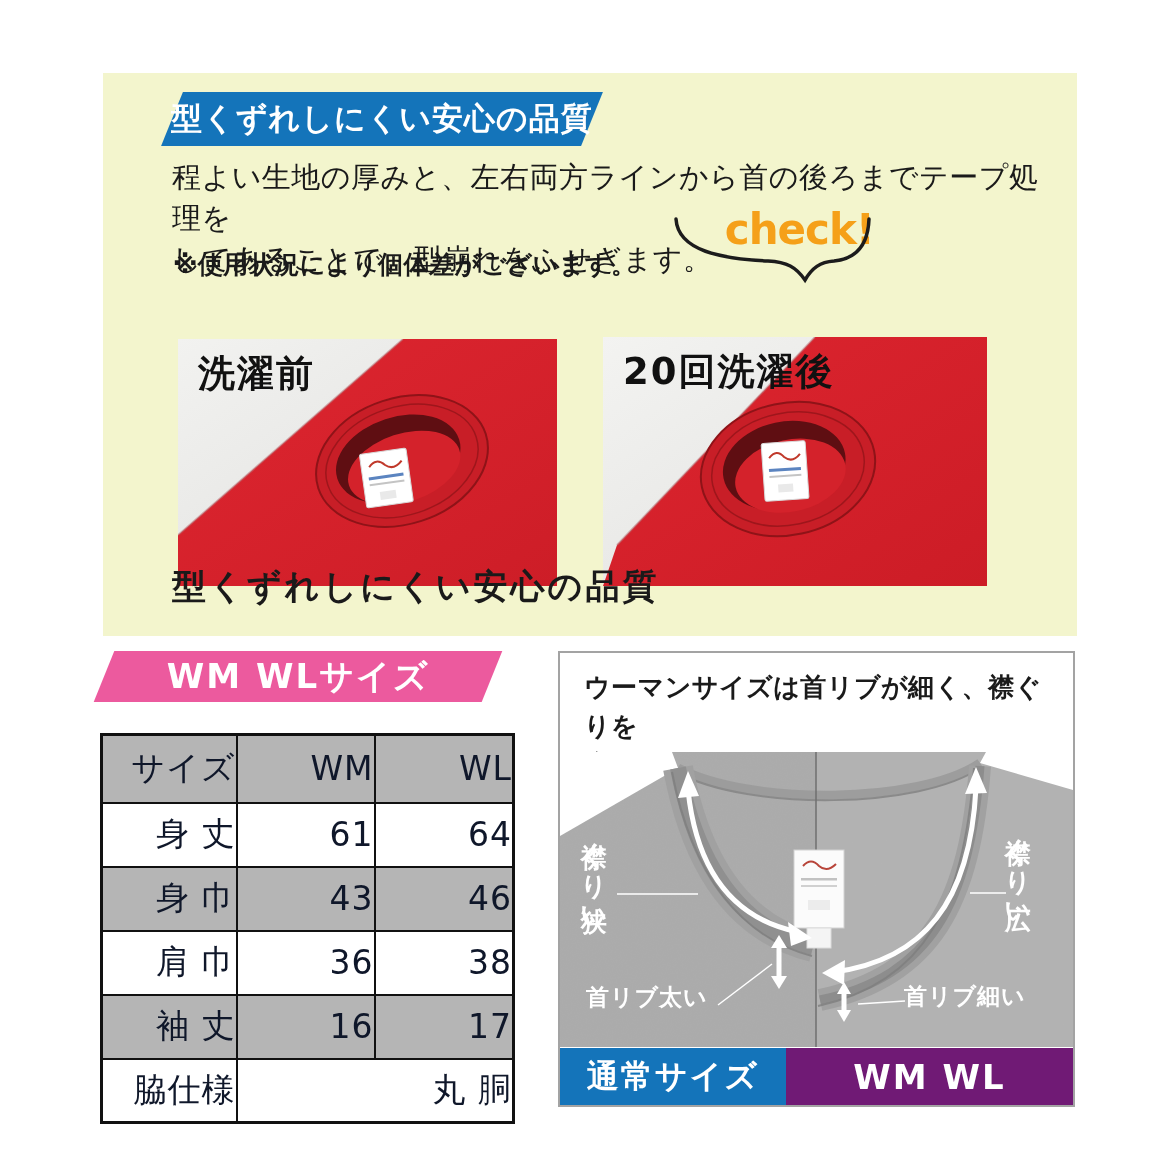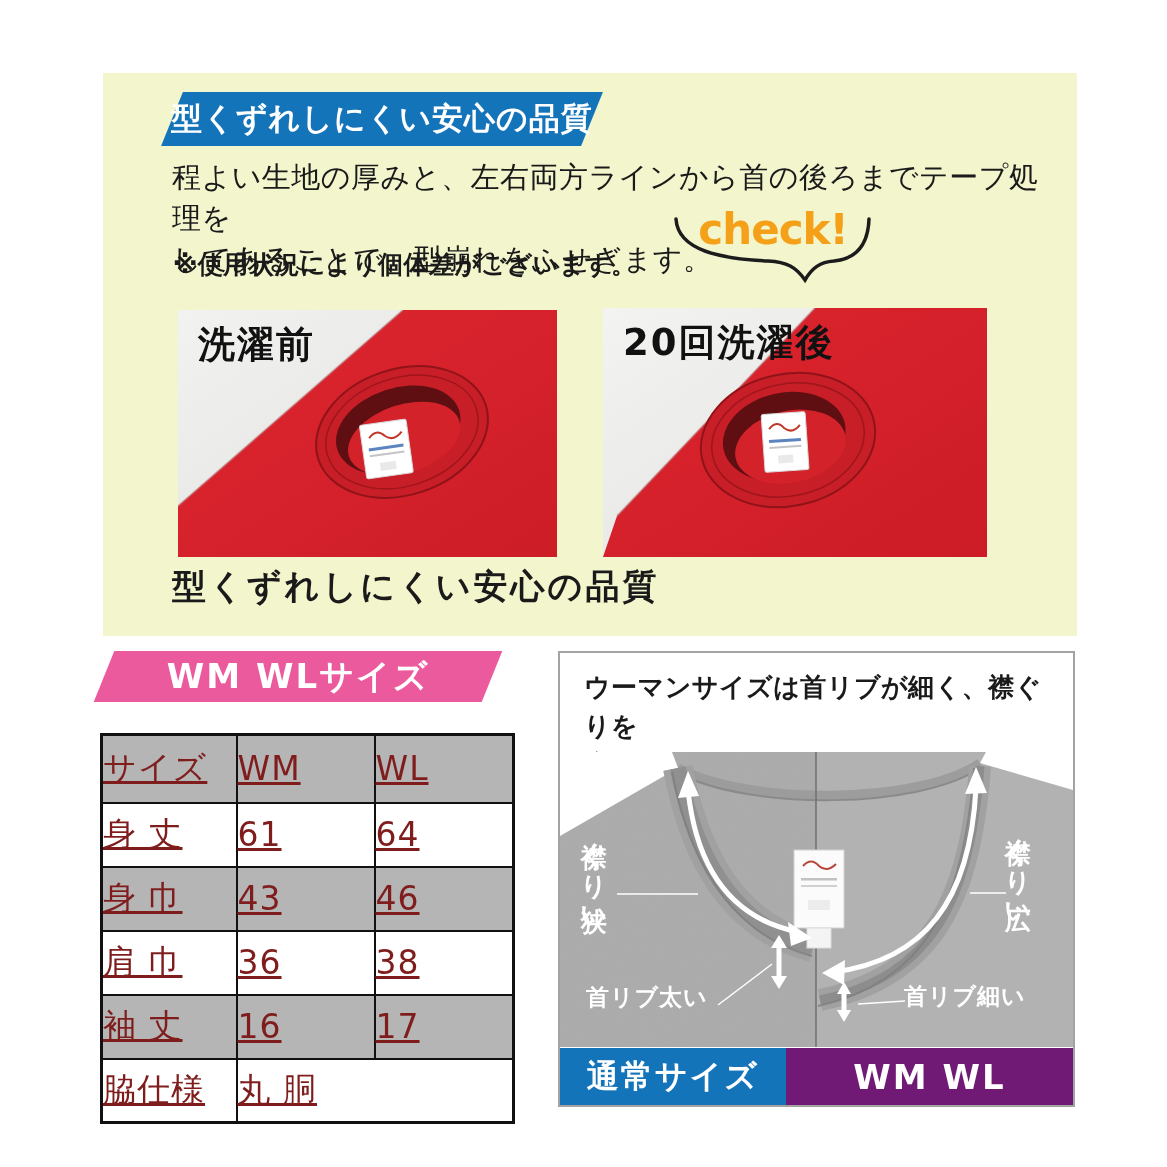"check!" .check-word { text-align: center -> right }
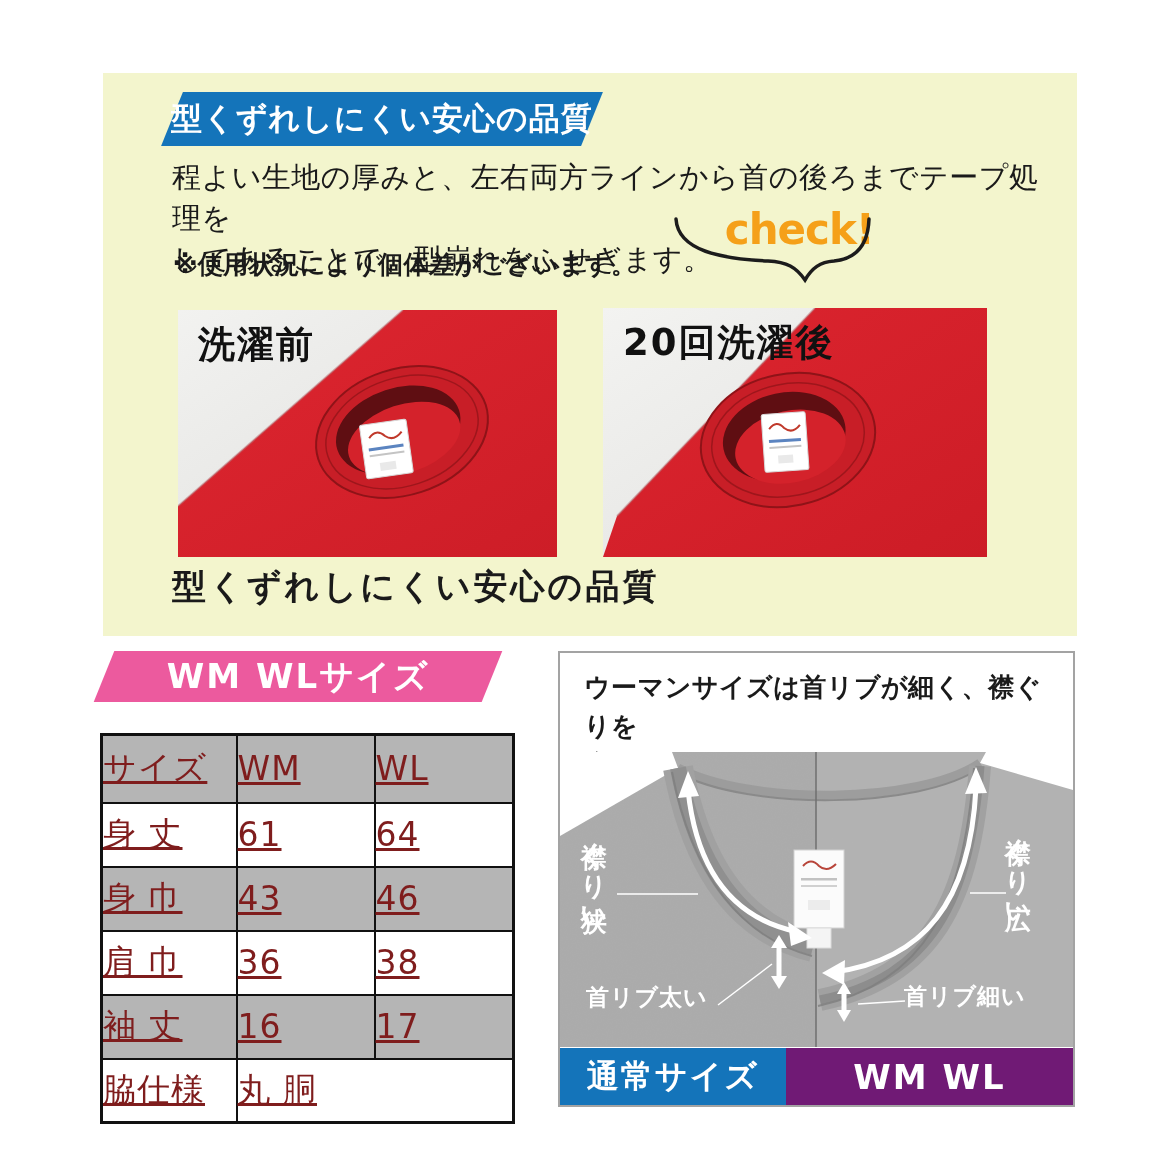"洗濯前" .photo { margin-top: none -> 29px }
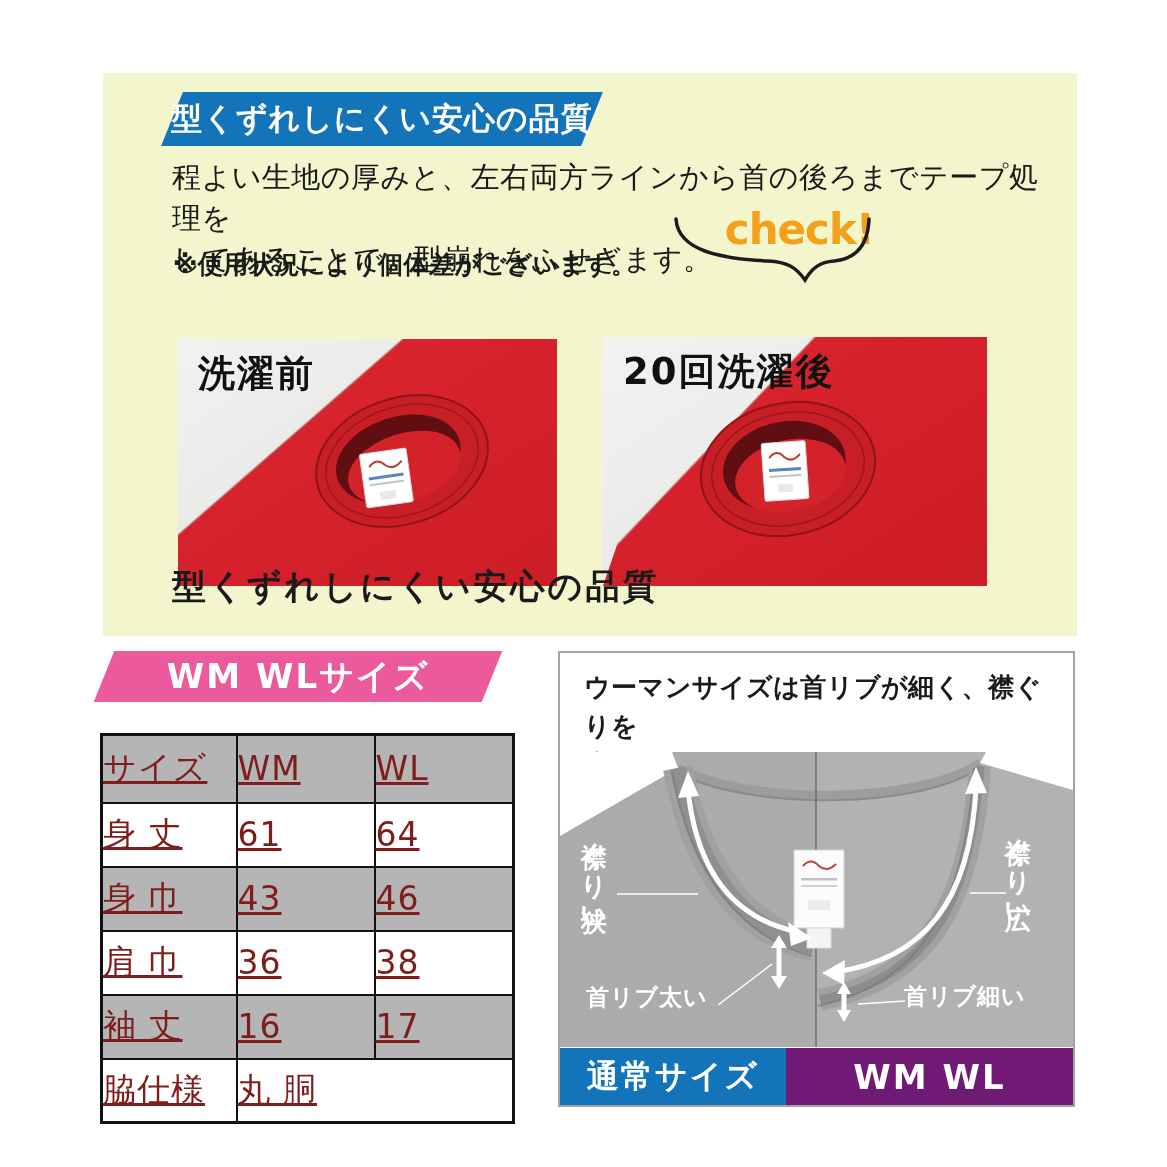"サイズ" .size-table { color: #7f1d1d -> #0f172a; text-align: left -> right; text-decoration: underline -> none }
